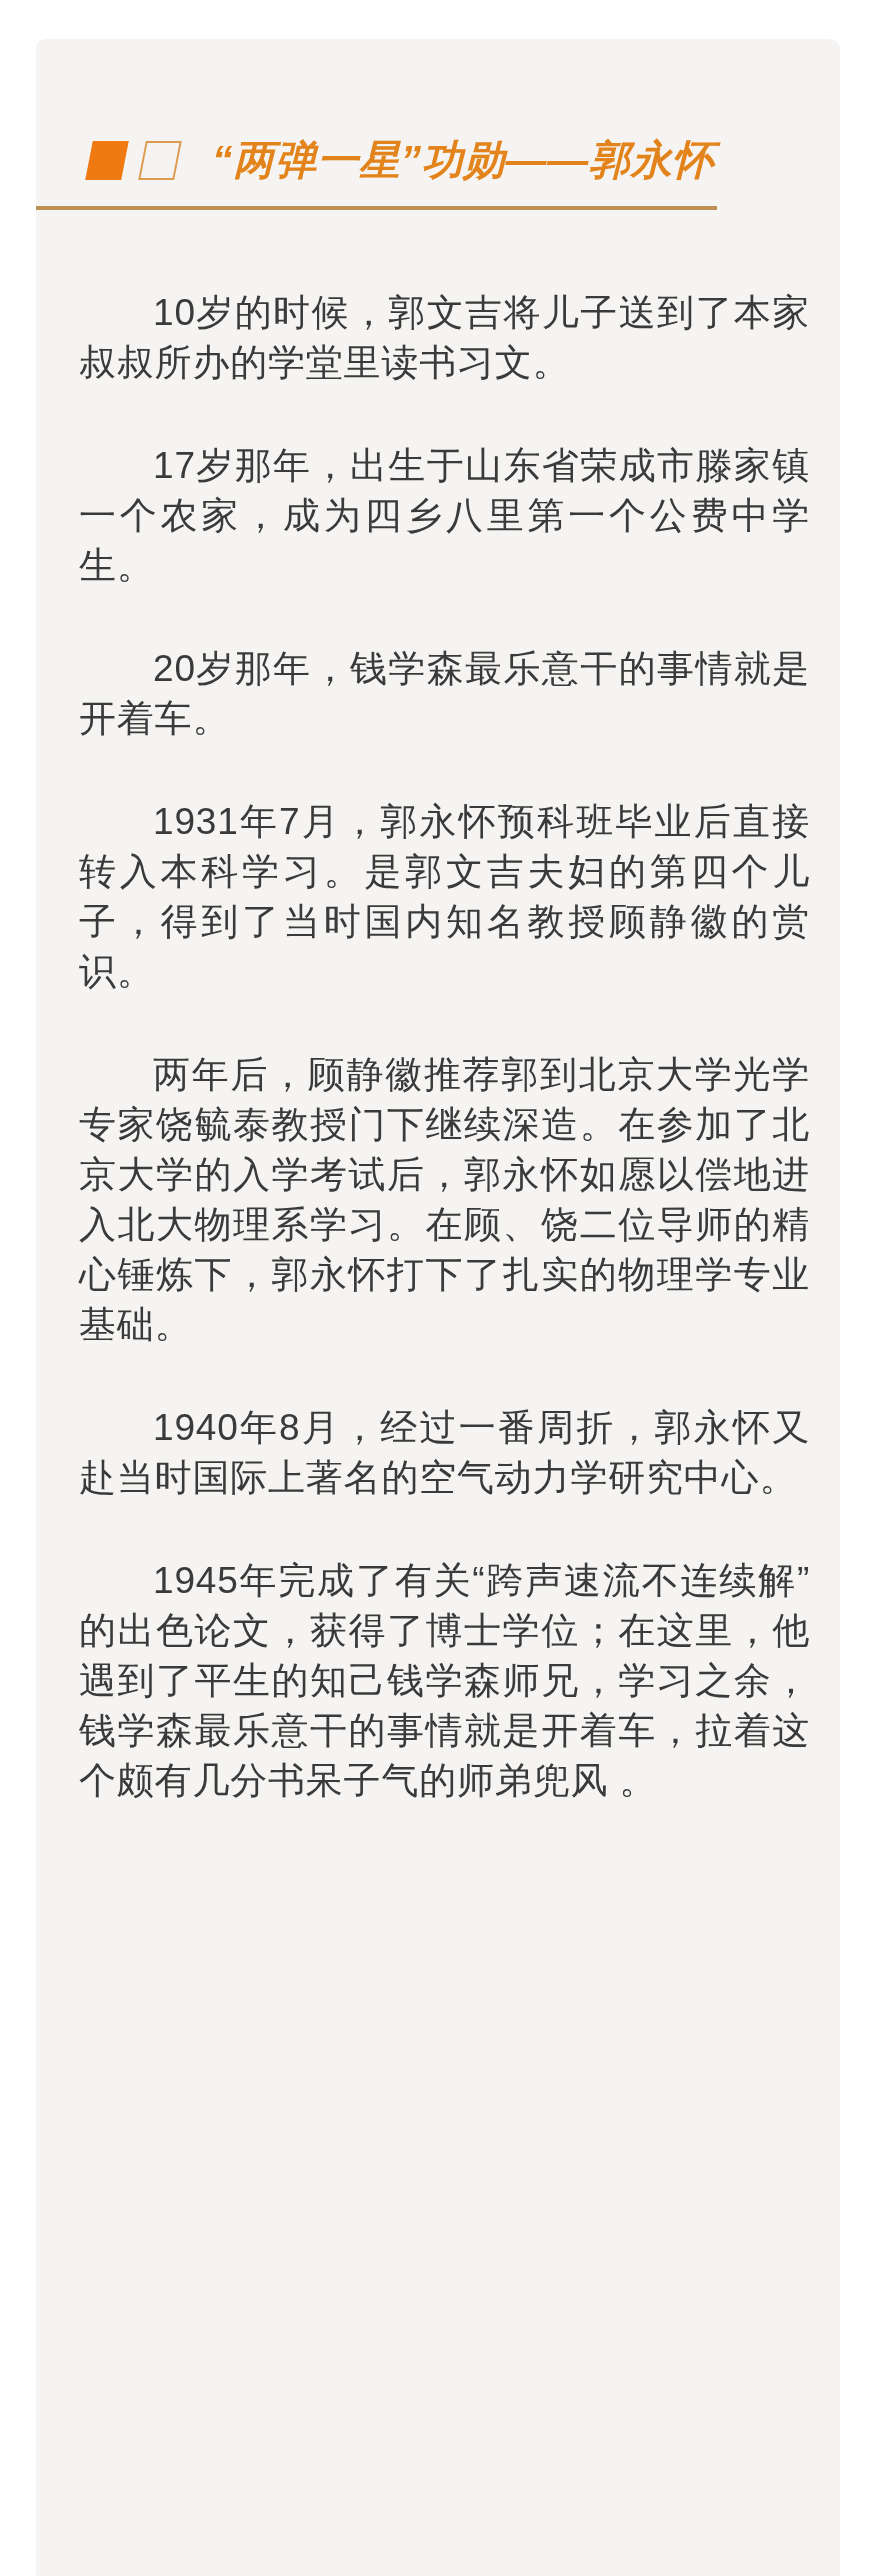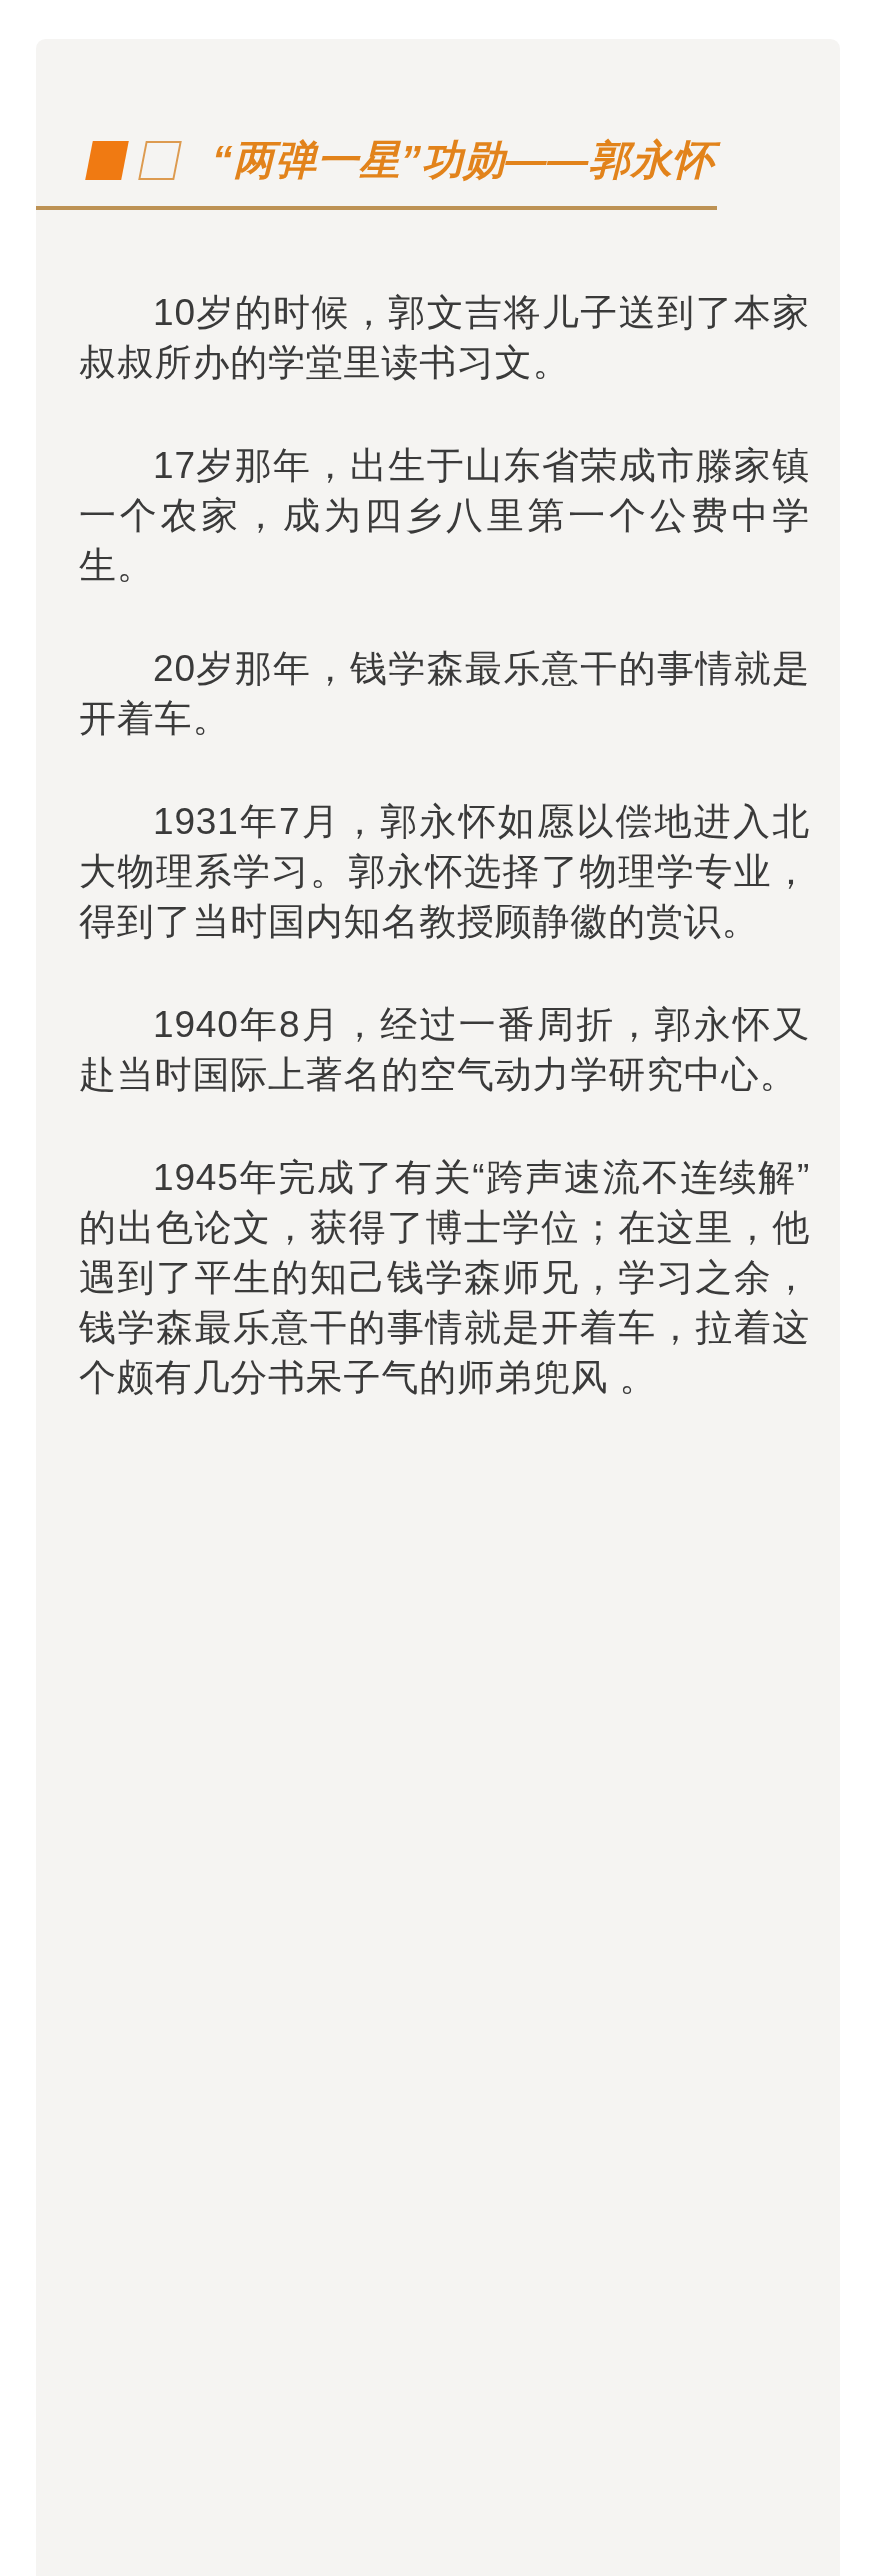"1931年7月，郭永怀如愿以偿地进入北大物理系学习。郭永怀选择了物理学专业，得到" p { text: 如愿以偿地进入北大物理系学习。郭永怀选择了物理学专业 -> 预科班毕业后直接转入本科学习。是郭文吉夫妇的第四个儿子 }
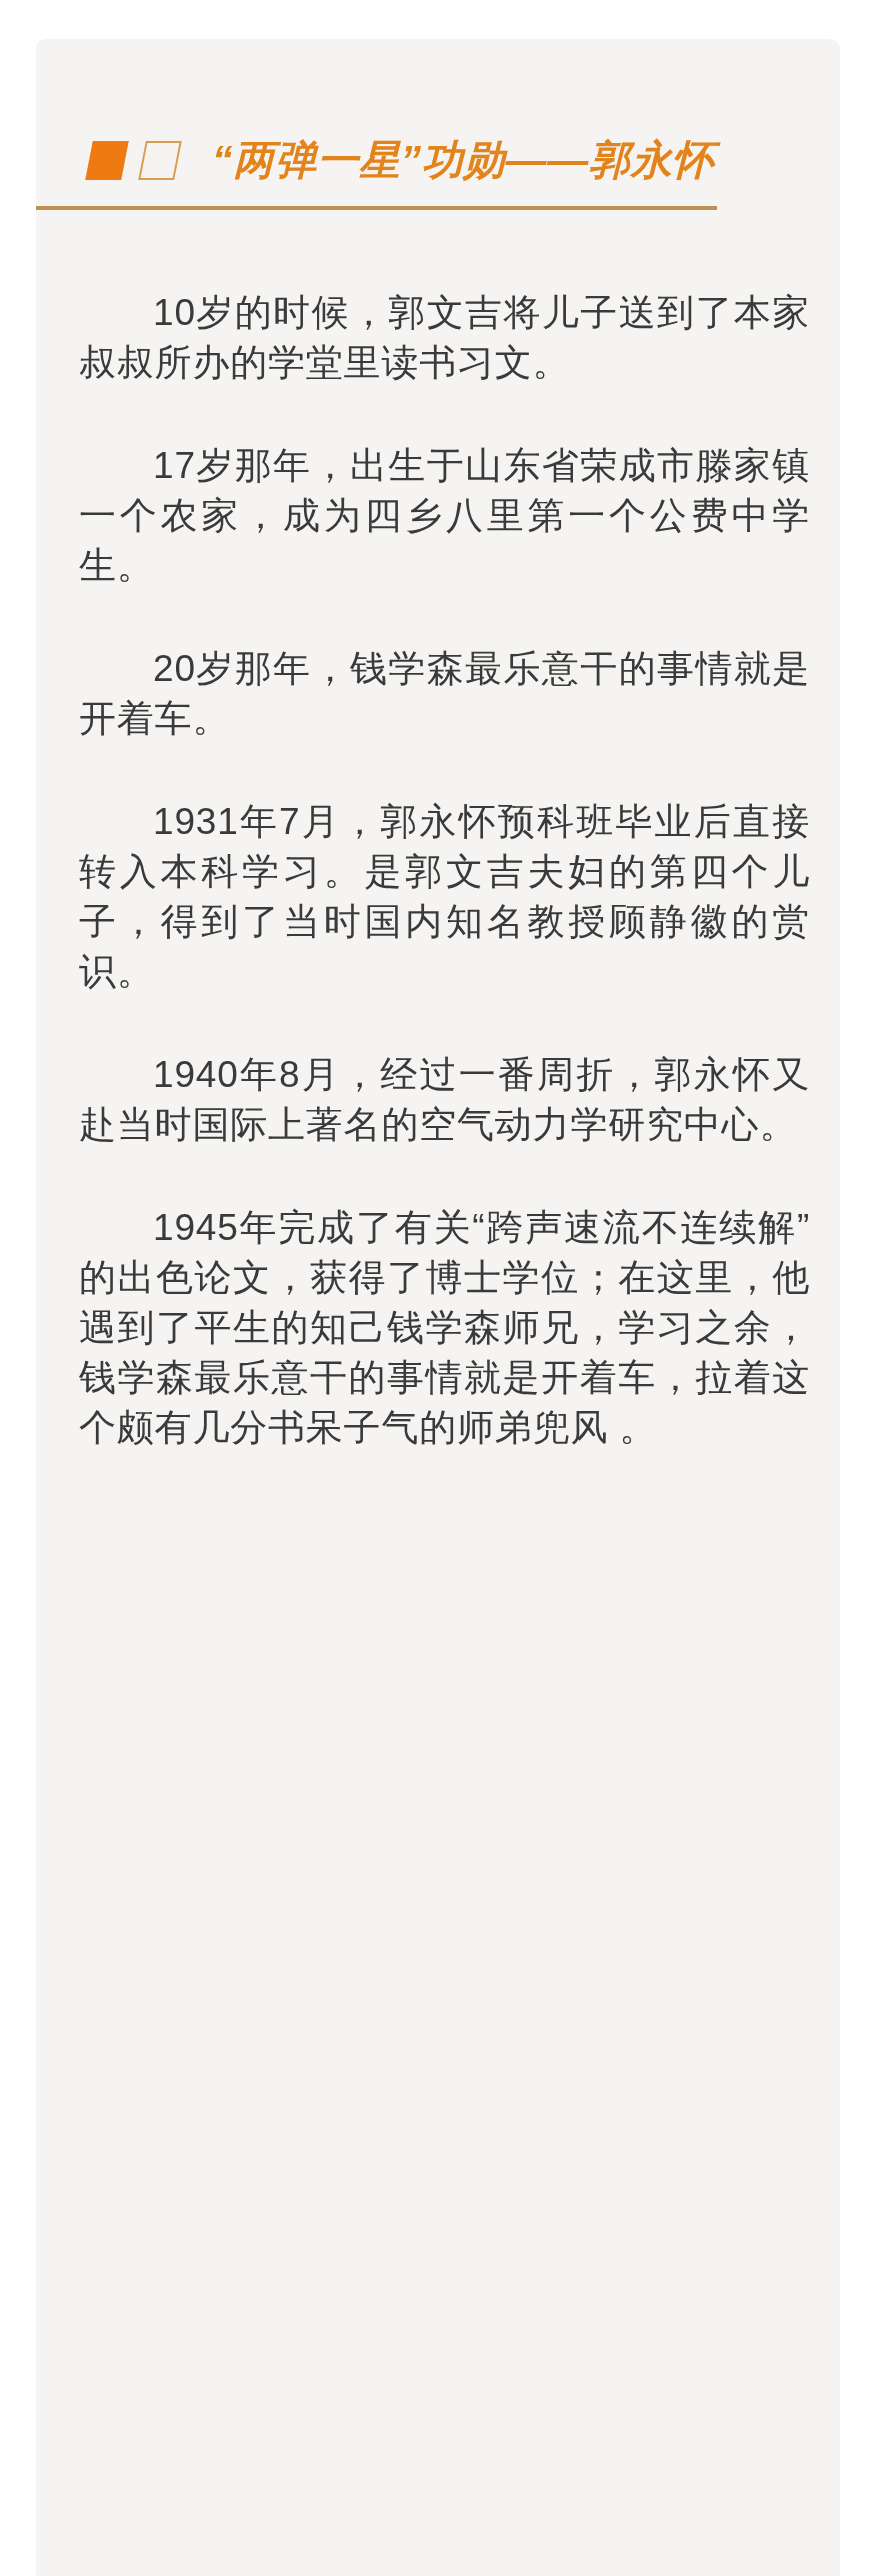"两年后，顾静徽推荐郭到北京大学光学专家饶毓泰教授门下继续深造。在参加了北京大学的" p { html: none -> <p>两年后，顾静徽推荐郭到北京大学光学专家饶毓泰教授门下继续深造。在参加了北京大学的入学考试后，郭永怀如愿以偿地进入北大物理系学习。在顾、饶二位导师的精心锤炼下，郭永怀打下了扎实的物理学专业基础。</p> }
